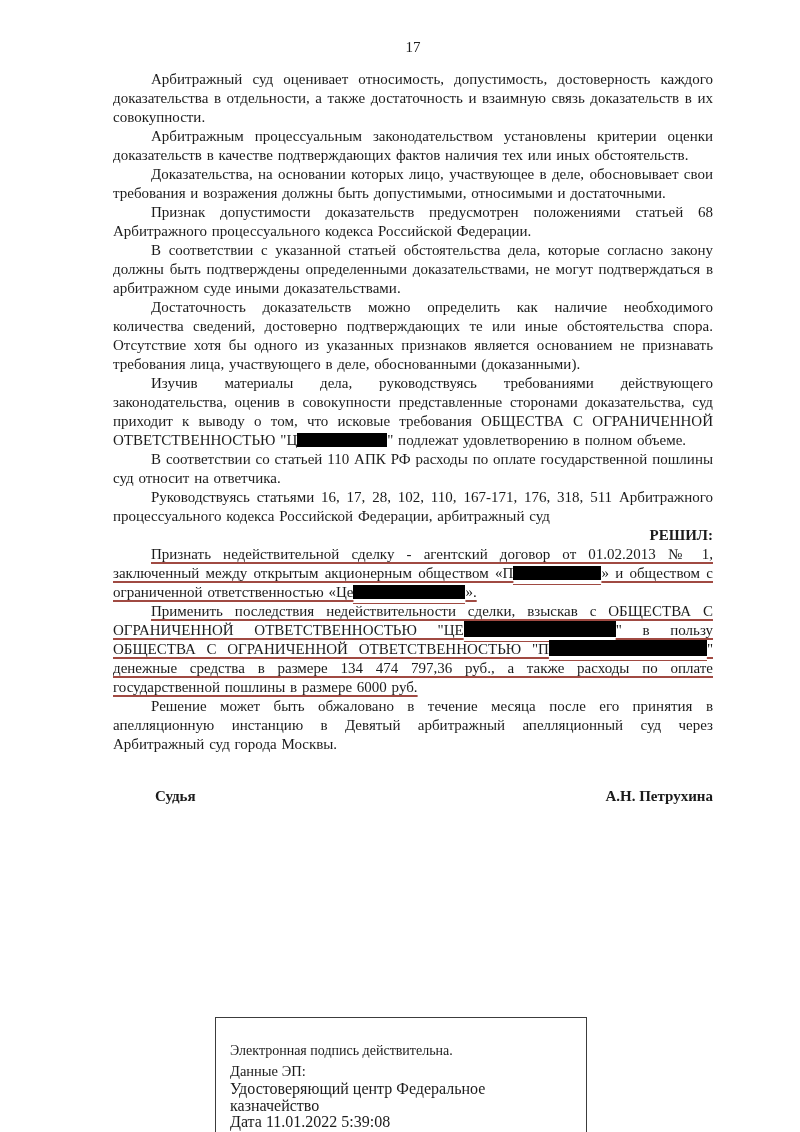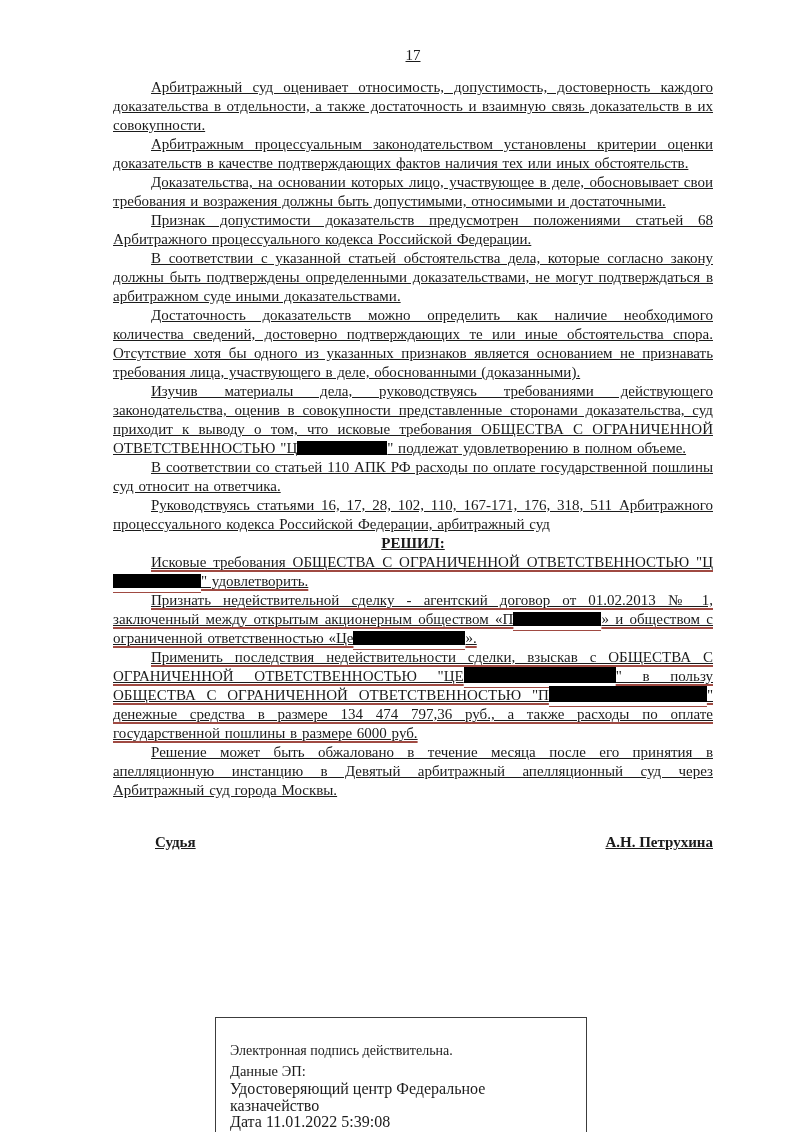"17" .content { text-decoration: underline -> none; top: 46px -> 38px }
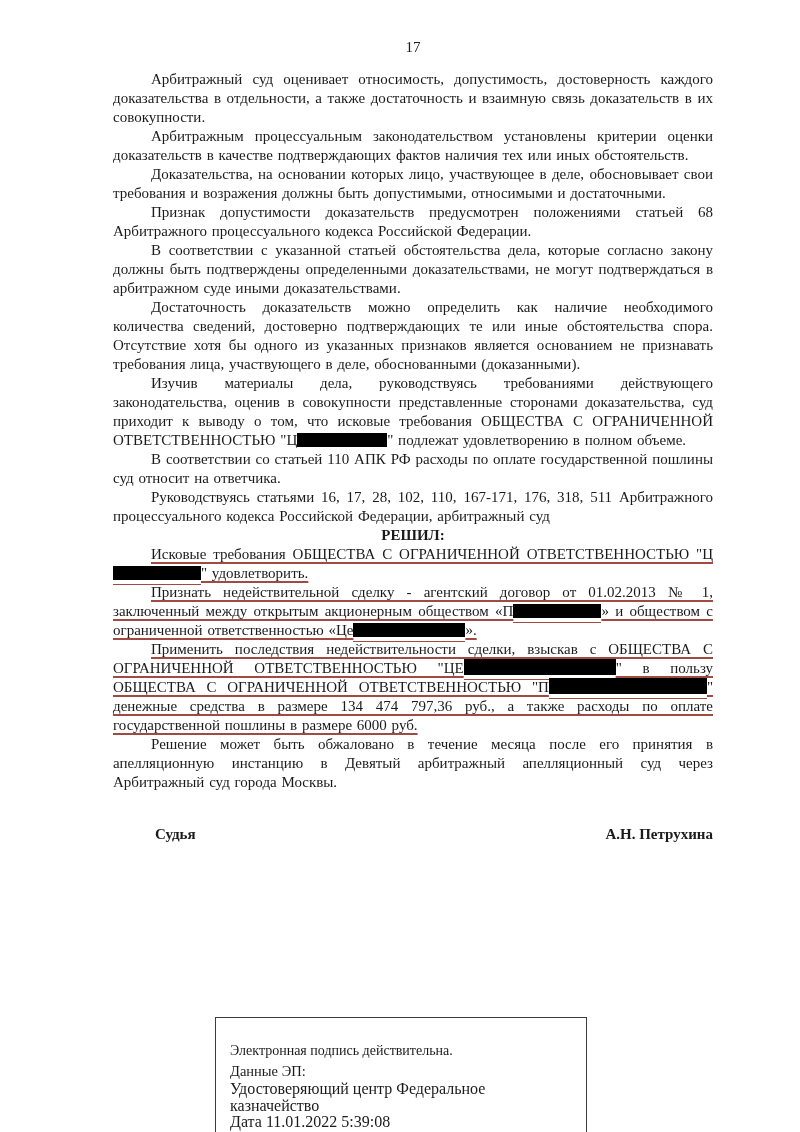"РЕШИЛ:" .para.center-bold { text-align: center -> right }
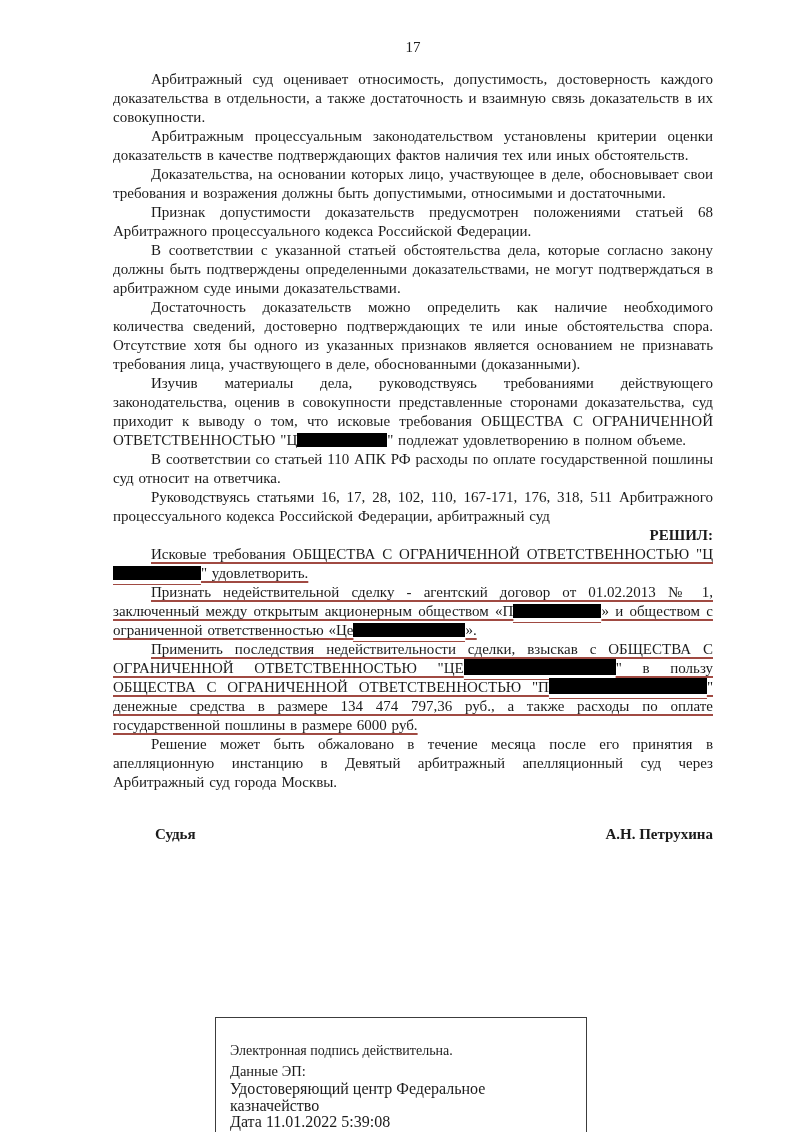"Исковые требования ОБЩЕСТВА С" p.para { html: <p><span>Исковые требования ОБЩЕСТВА С ОГРАНИЧЕННОЙ ОТВЕТСТВЕННОСТЬЮ "Ц</span><span></span><span>" удовлетворить.</span></p> -> none }
